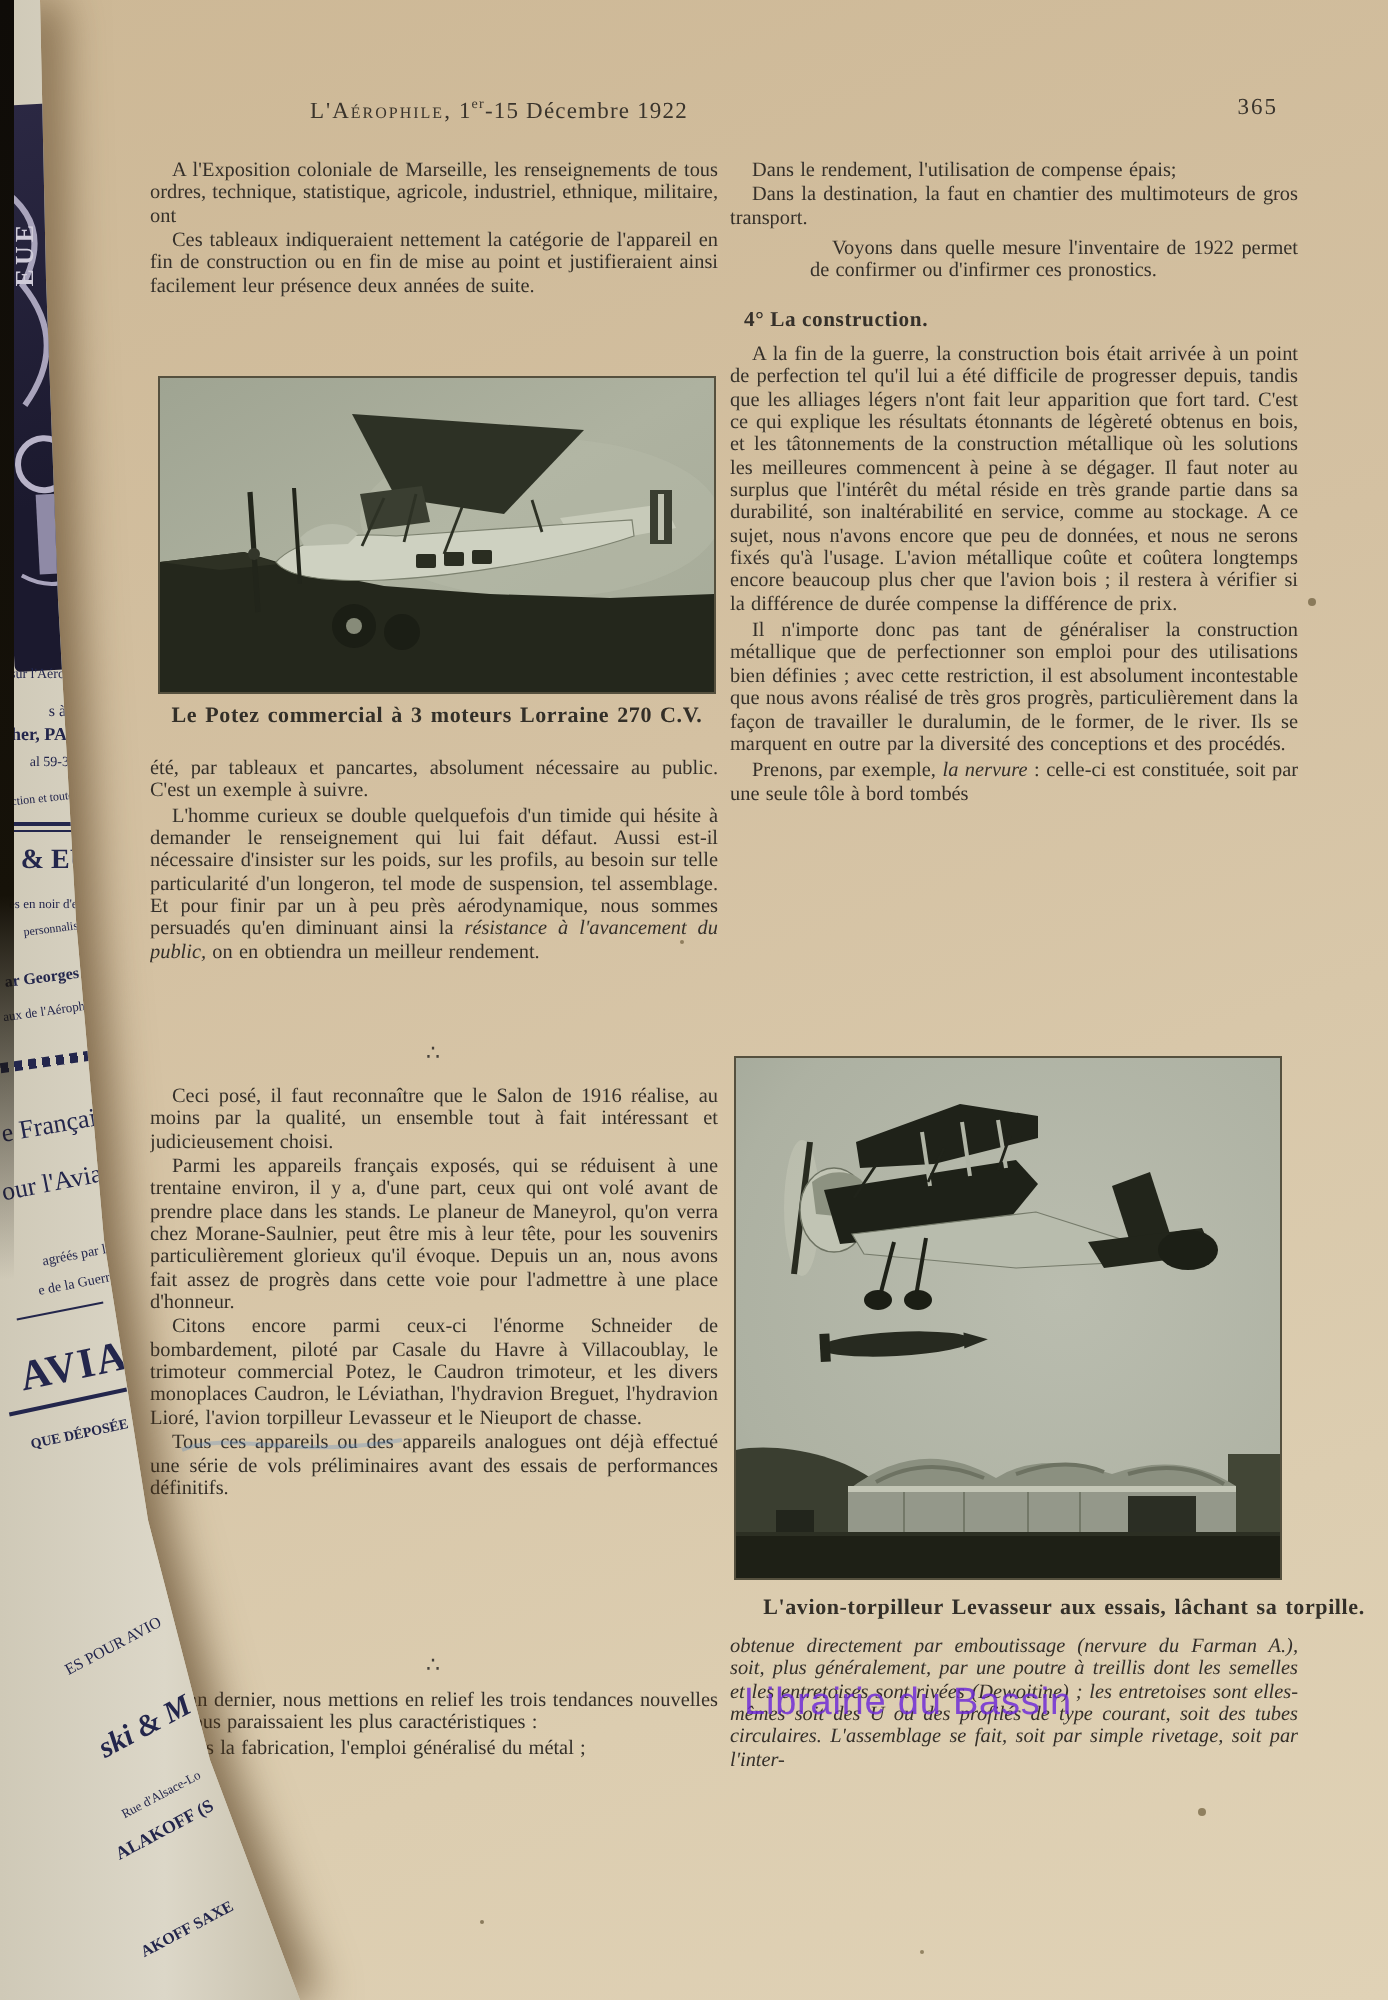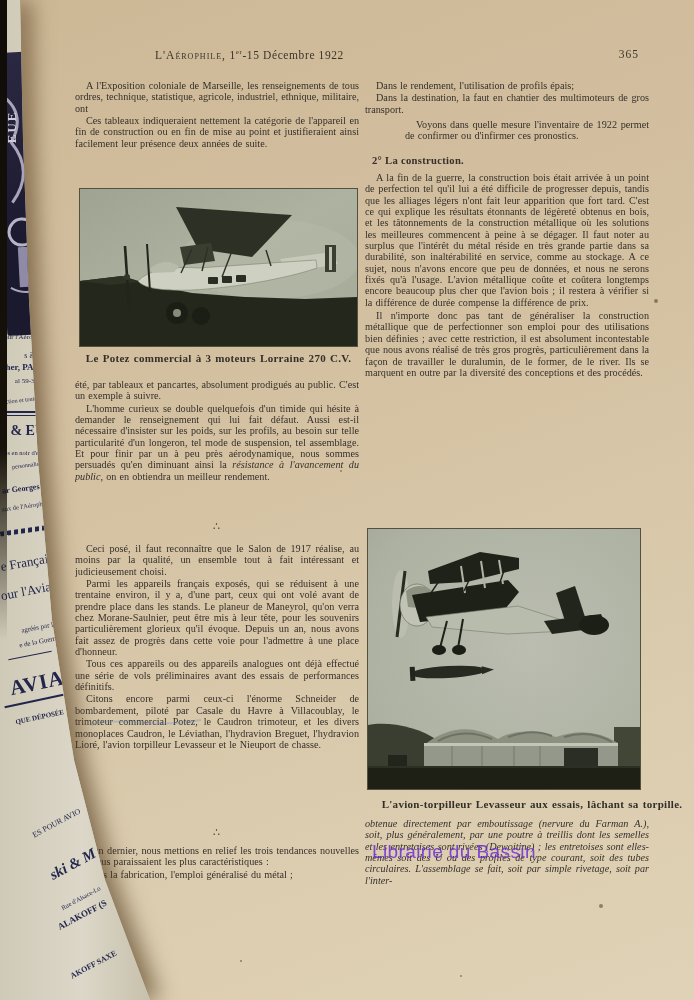"Dans le rendement, l'utilisation de" p { text: profils -> compense }
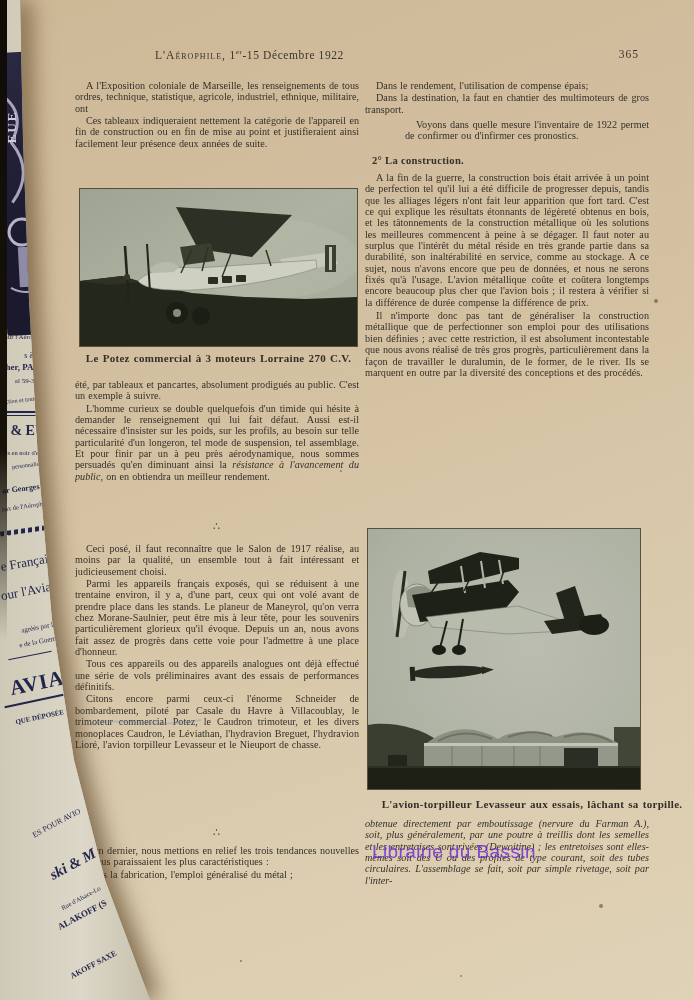"2° La construction." div.abs { text: 2 -> 4 }
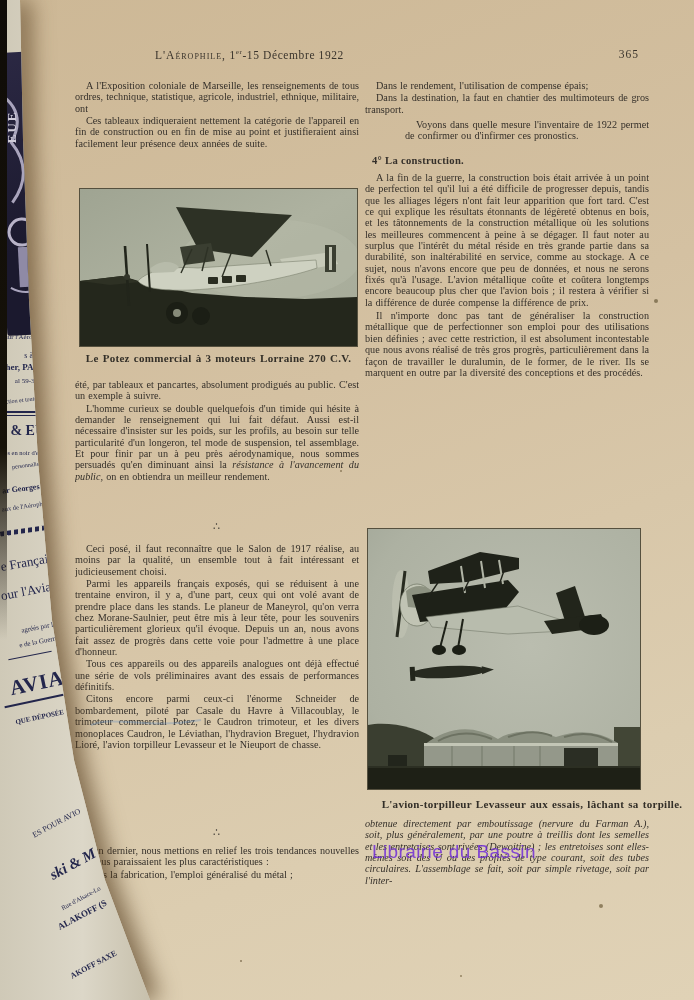"été, par tableaux et pancartes," p.noindent { text: prodigués -> nécessaire }
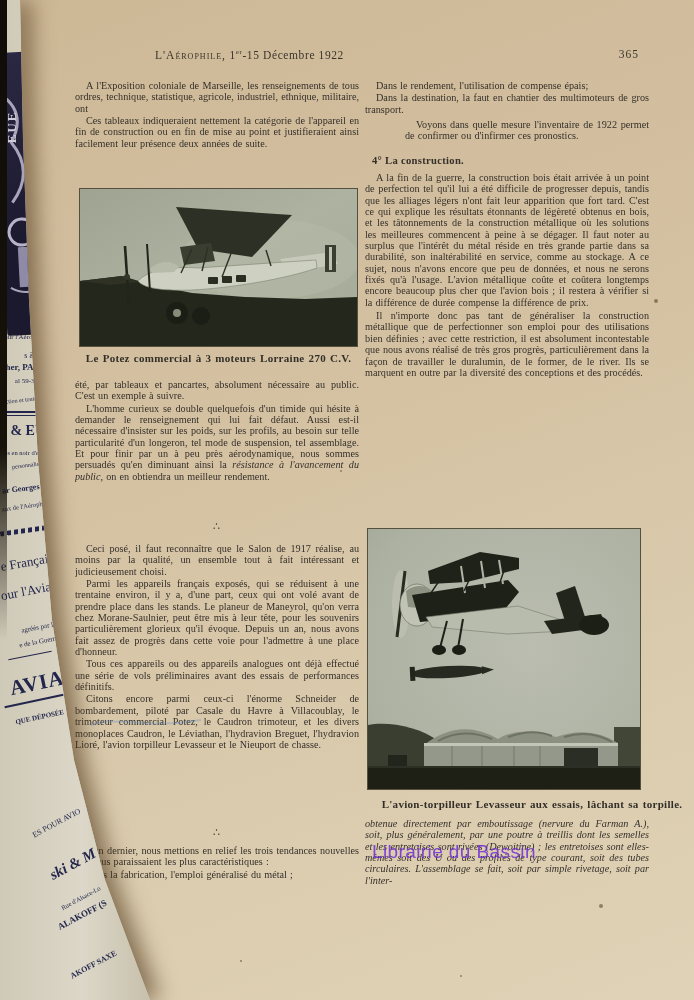"Prenons, par exemple, la nervure" p { html: none -> <p><span>Prenons, par exemple, </span><span>la nervure</span><span> : celle-ci est constituée, soit par une seule tôle à bord tombés</span></p> }
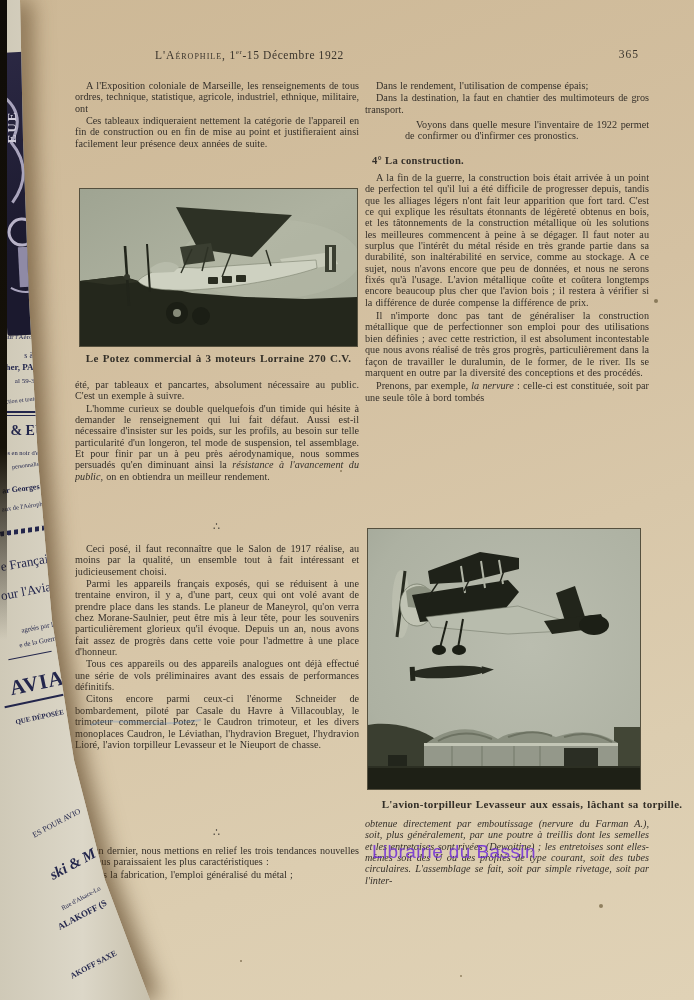"Ceci posé, il faut reconnaître" p { text: 1917 -> 1916 }
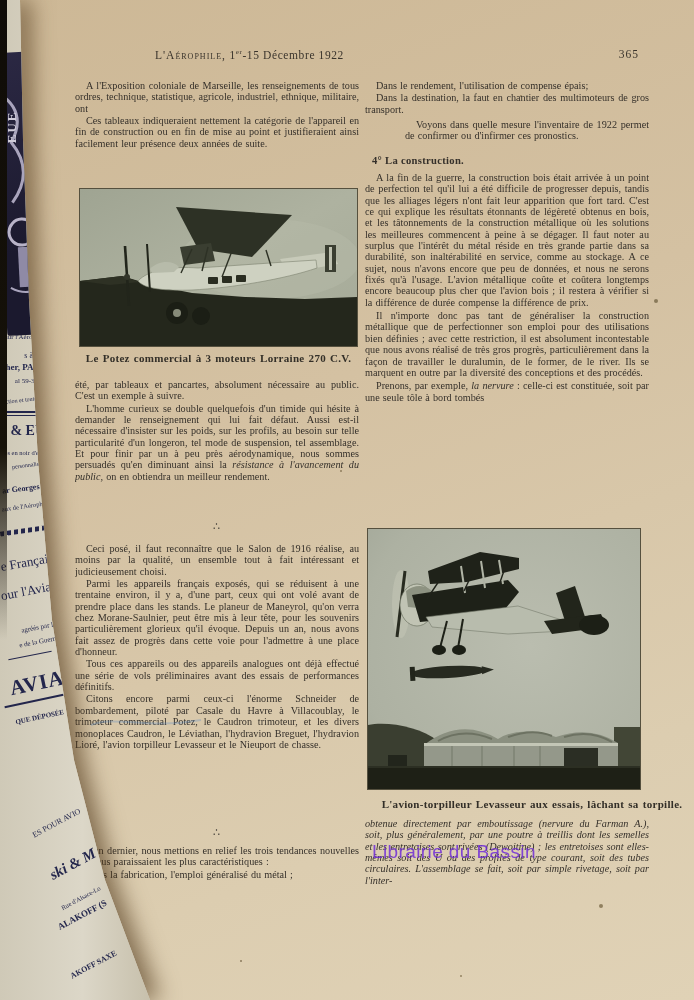"Tous ces appareils ou des" p { order: before "Citons encore parmi ceux-ci l'énorme" -> after "Citons encore parmi ceux-ci l'énorme" }
